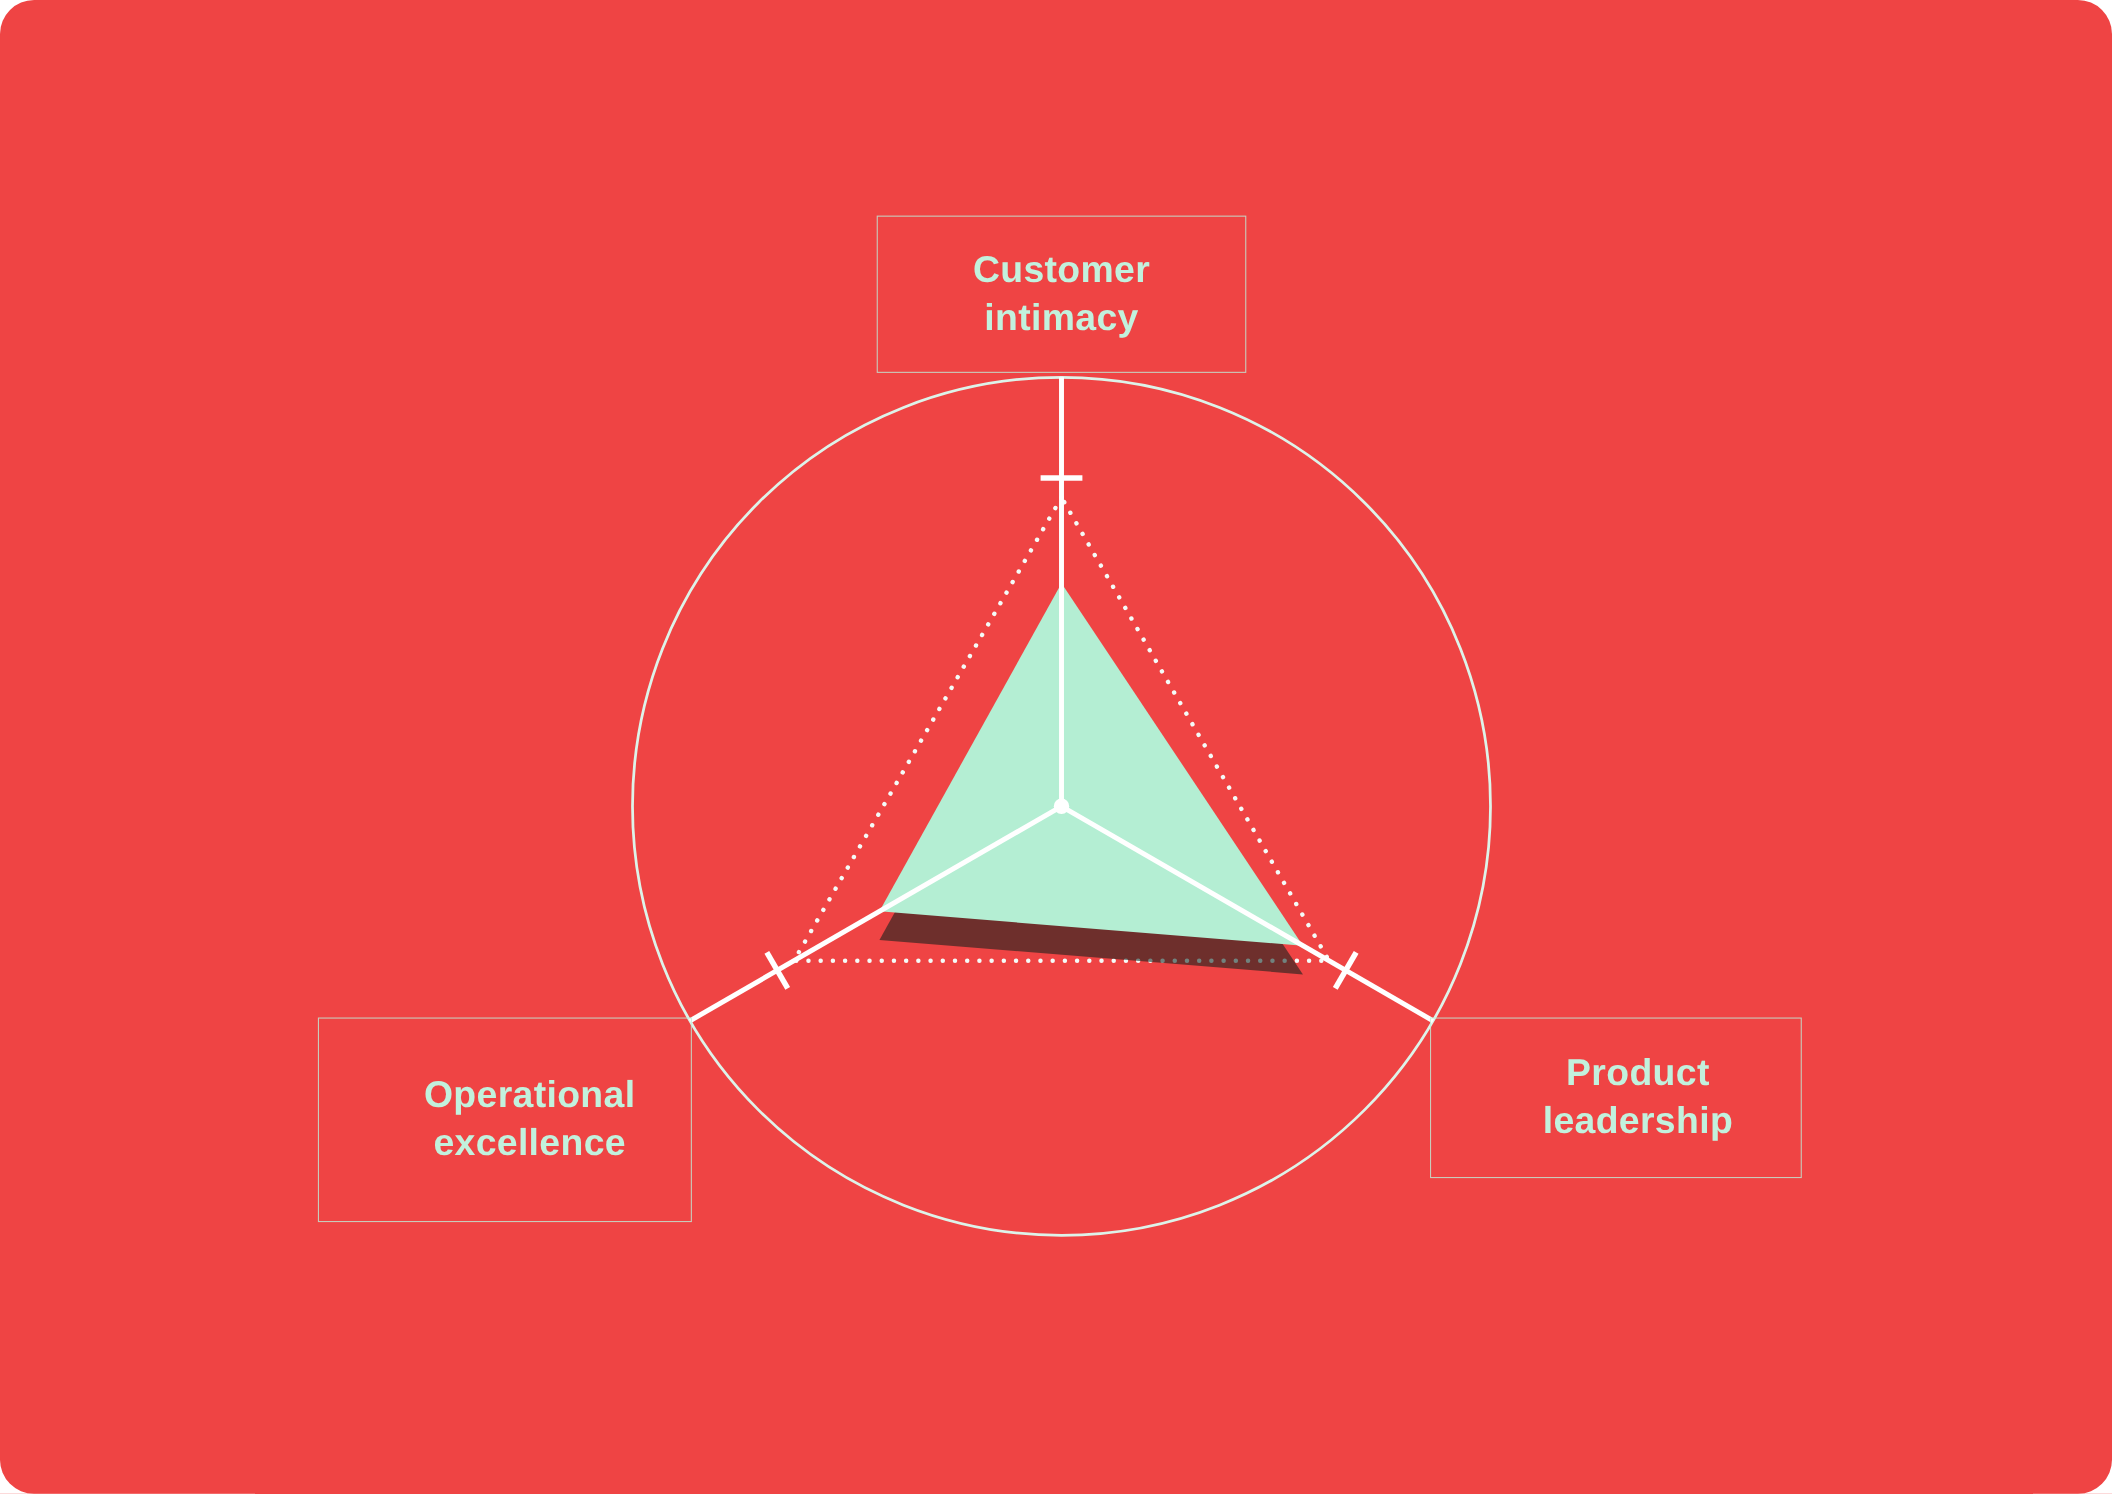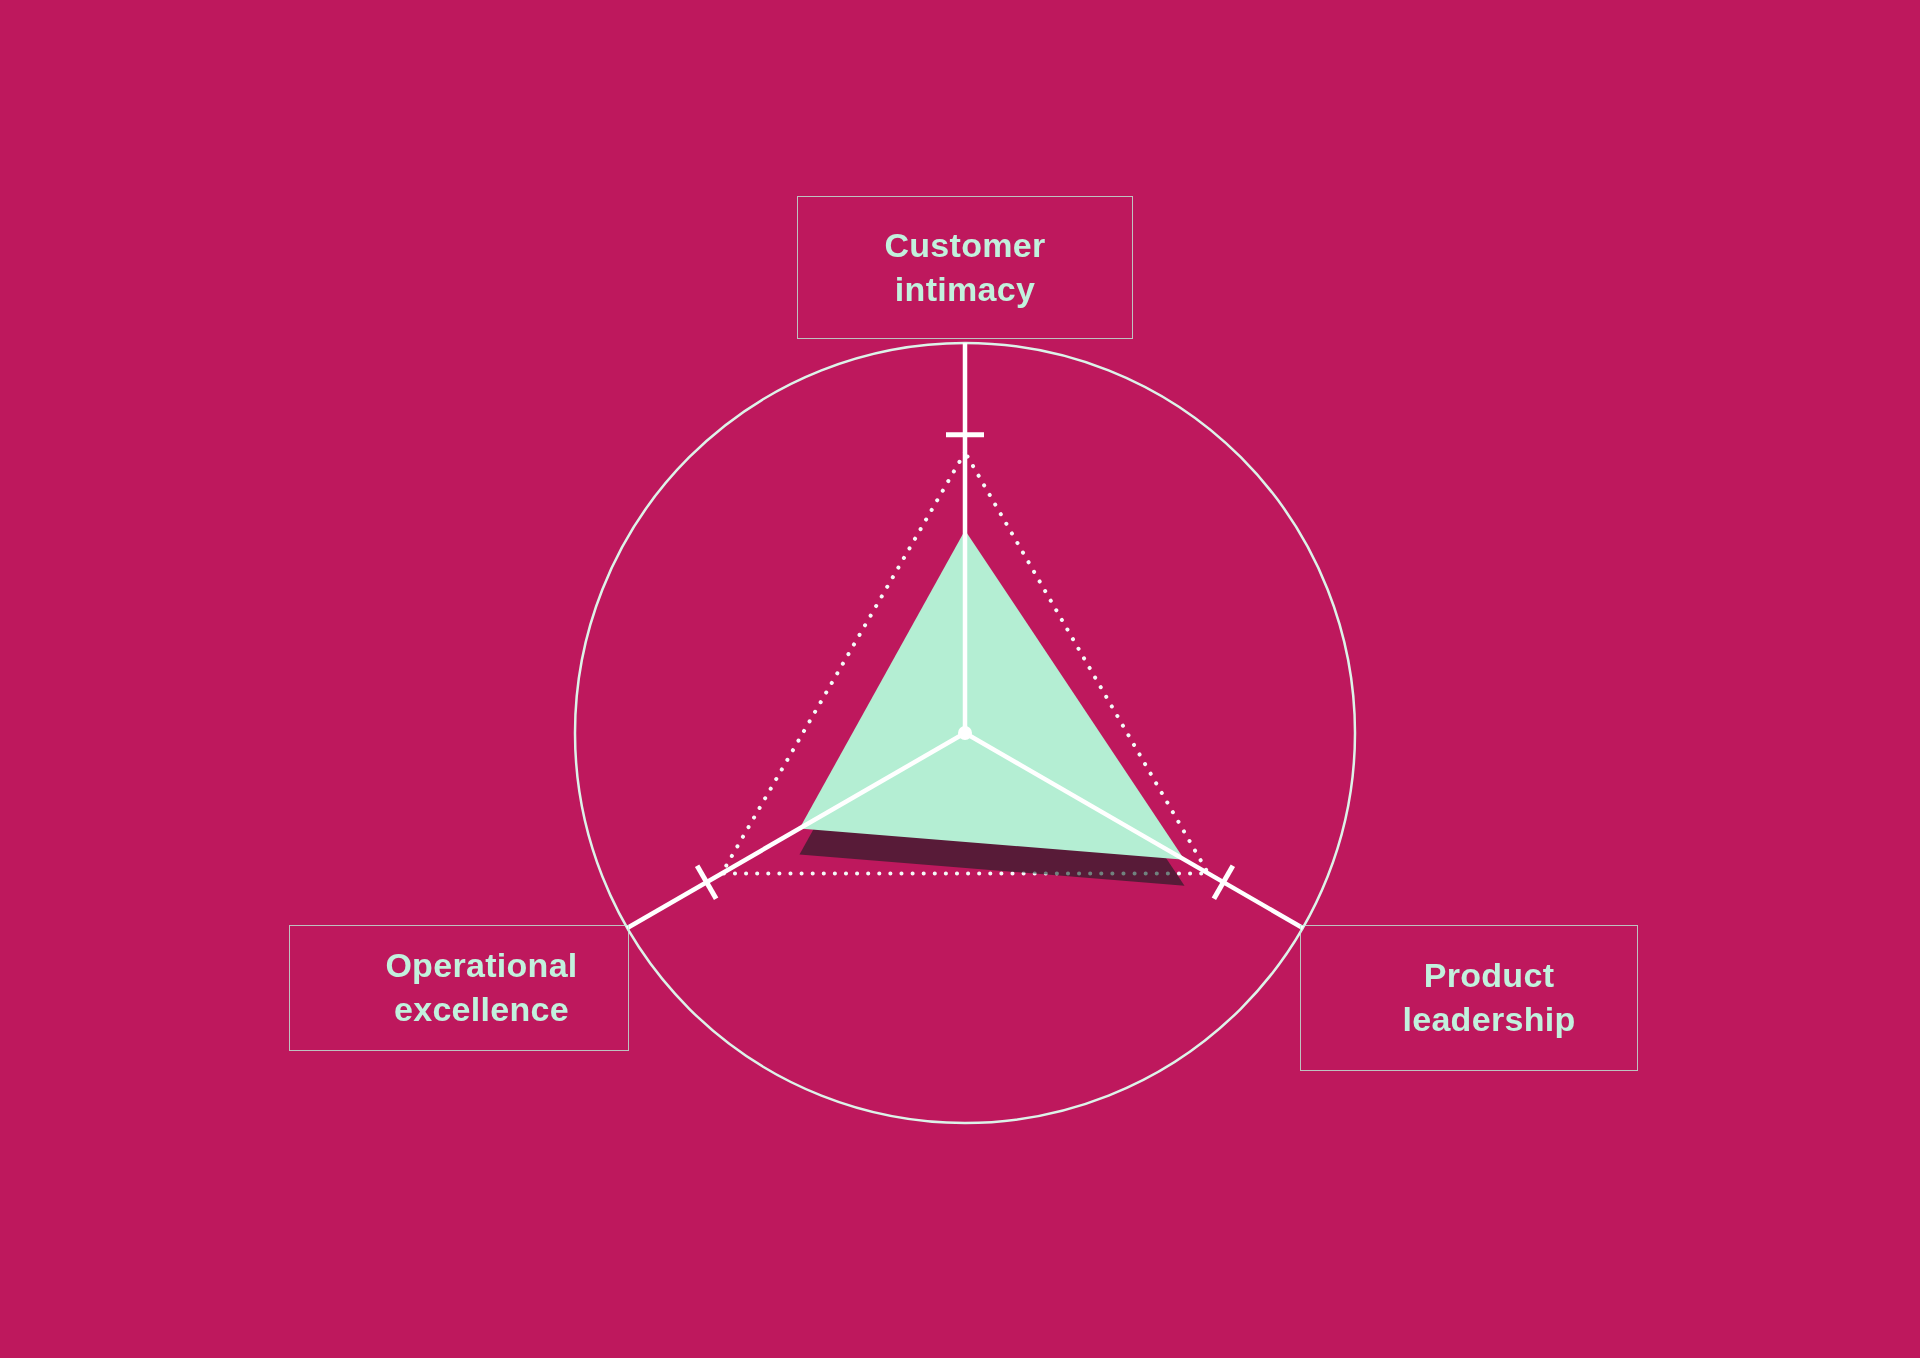"Customer" div.canvas { background: #be185d -> #ef4444; border-radius: none -> 31px }
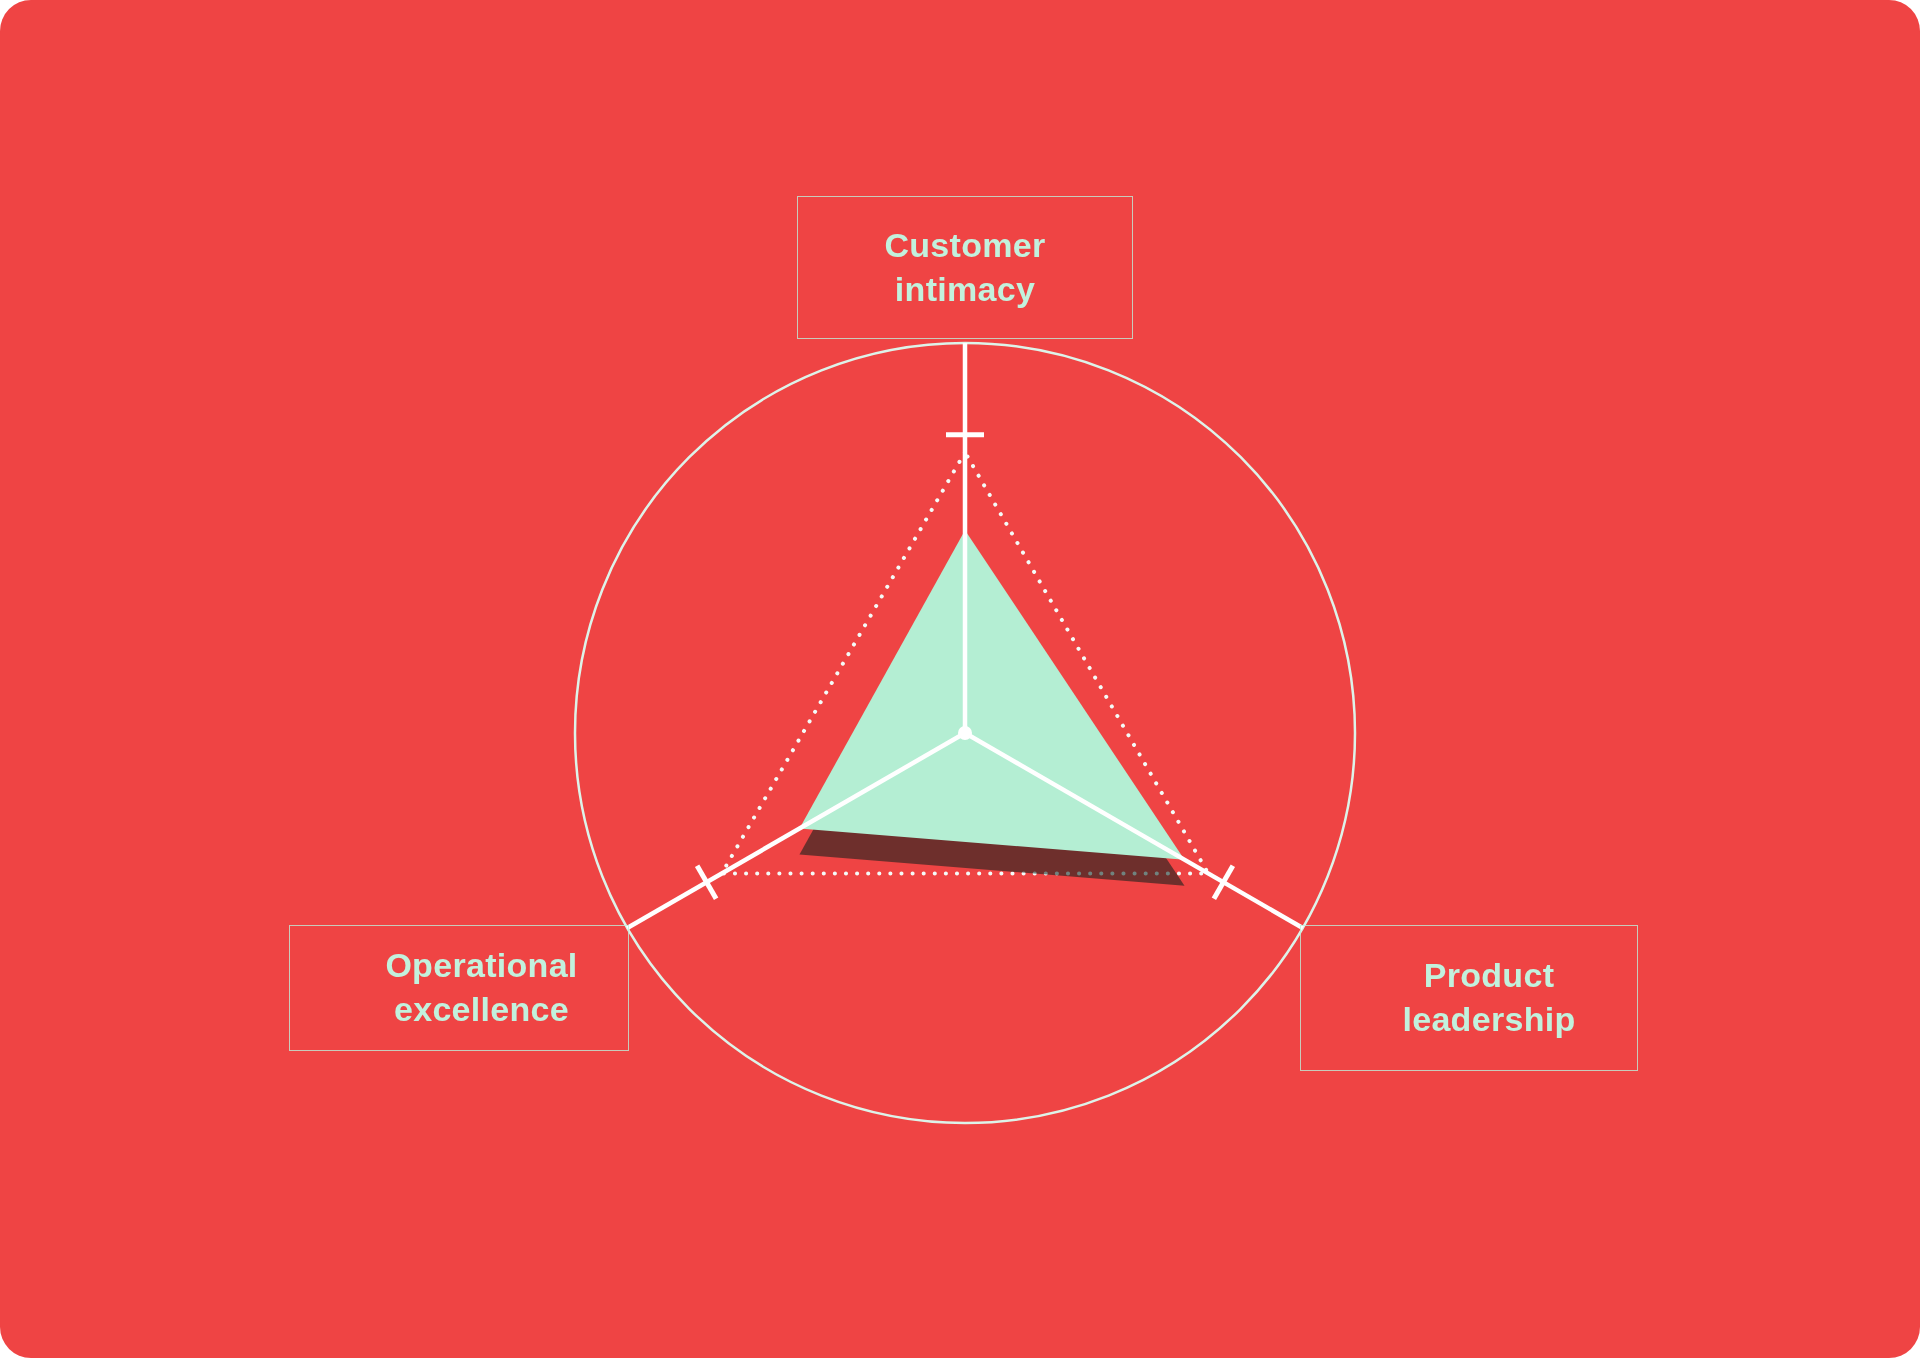"Operational" .label-box--left { height: 126px -> 186px }
